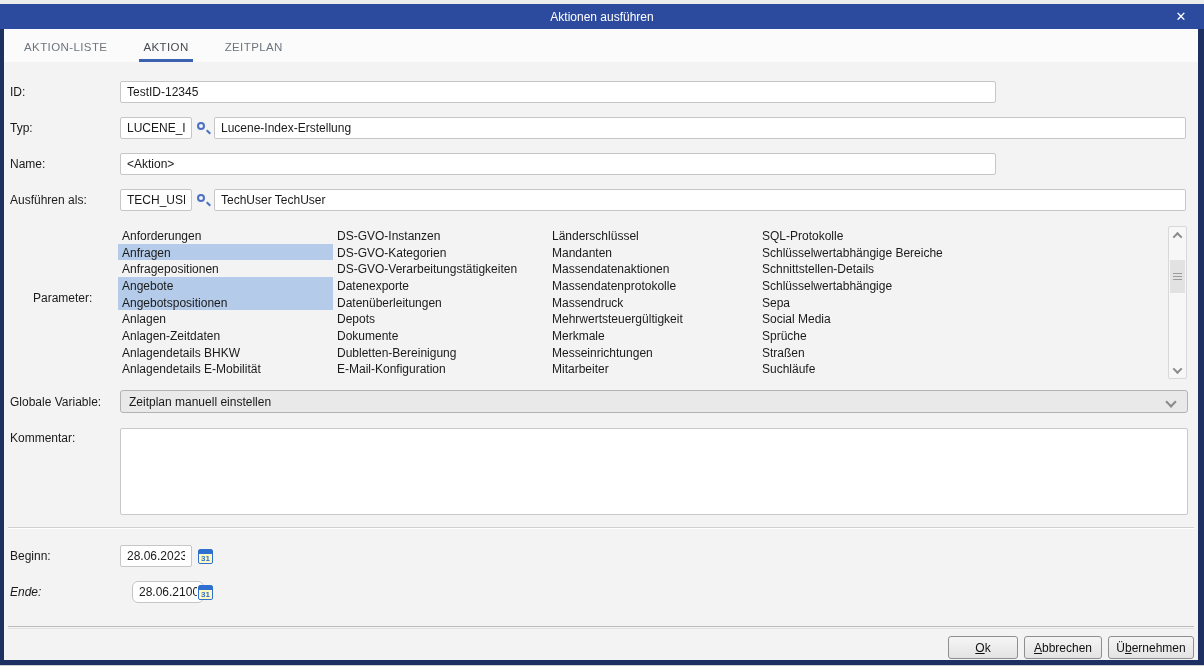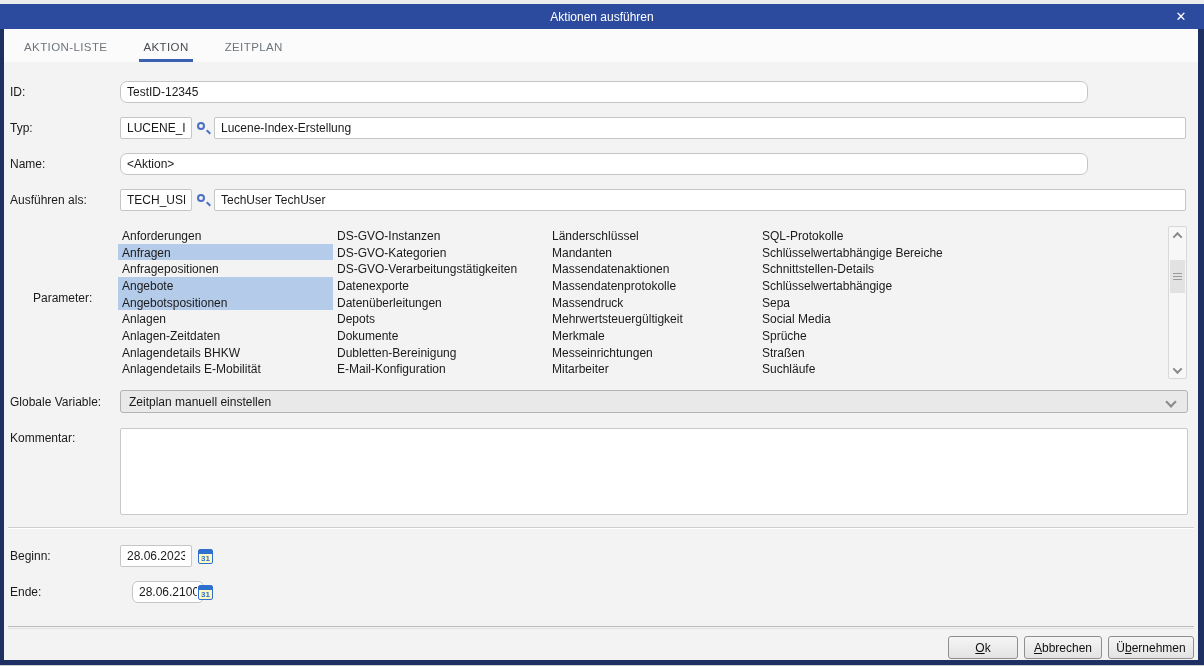"TestID-12345" .inp.wide { border-radius: 7px -> none; width: 968px -> 876px }
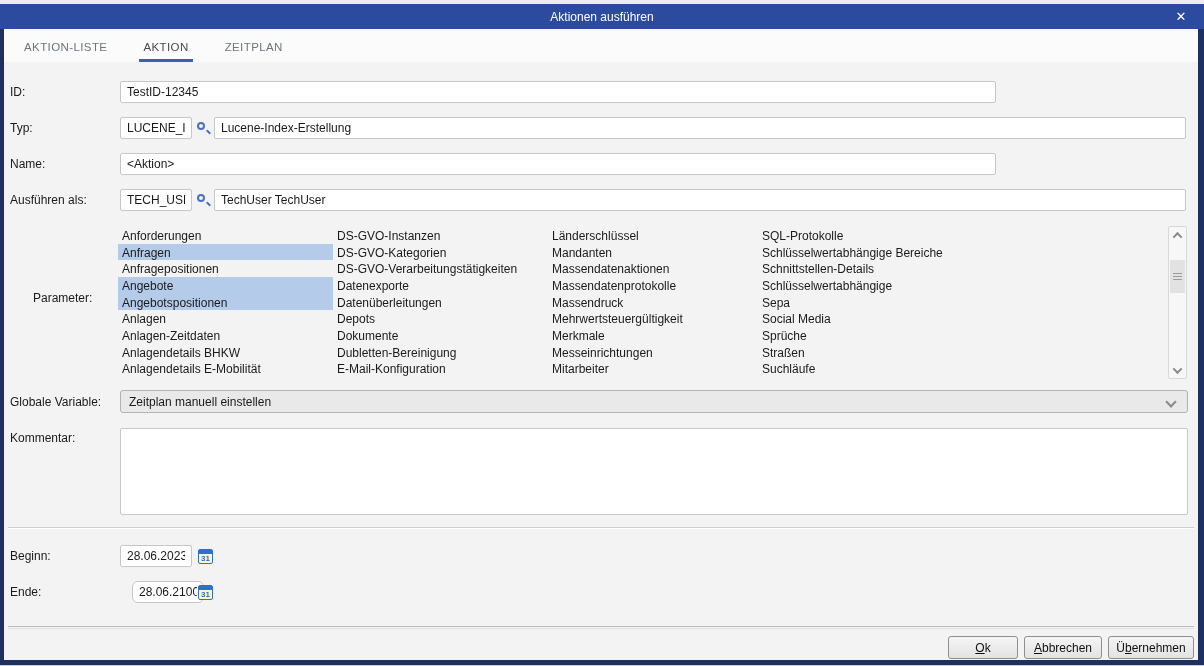"Ende:" div.lbl { font-style: none -> italic }
